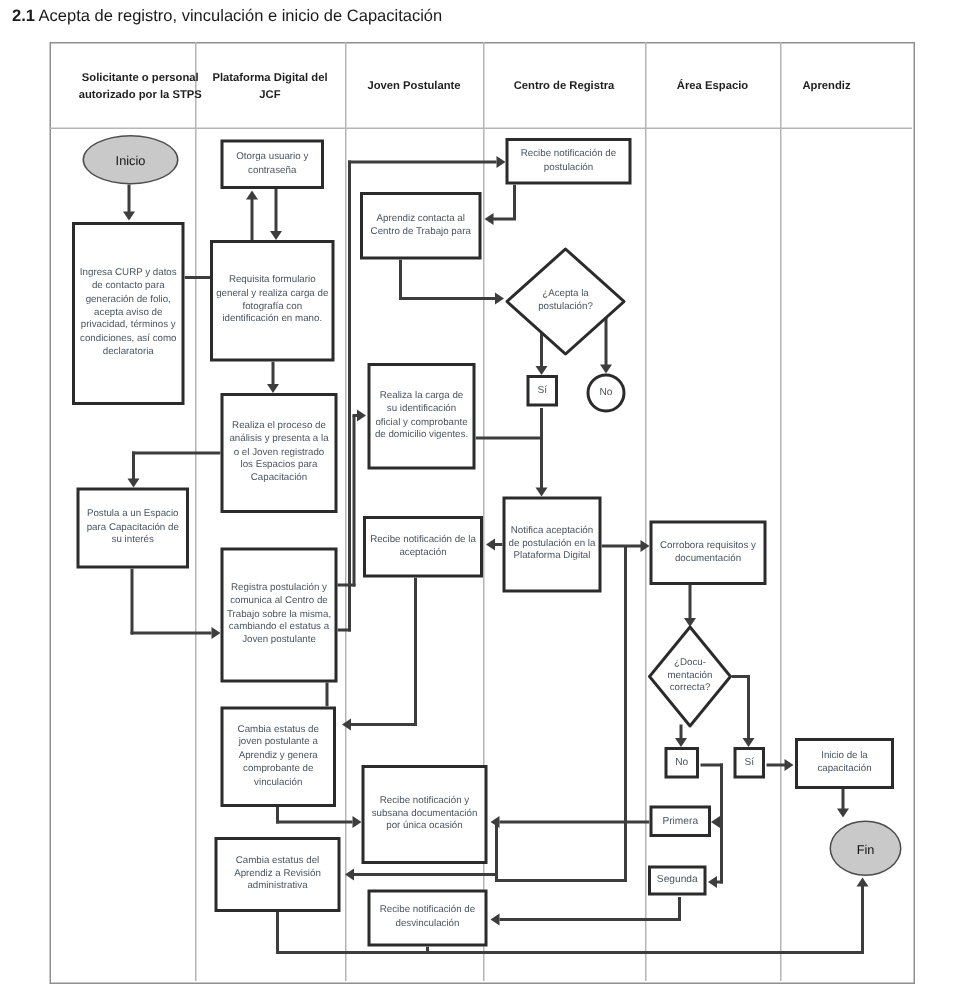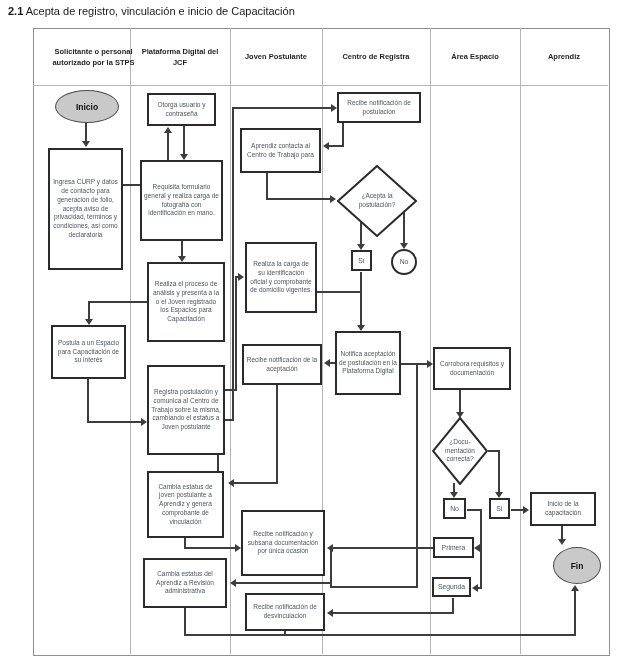"Aprendiz" div.laneh { left: 520px -> 507px }
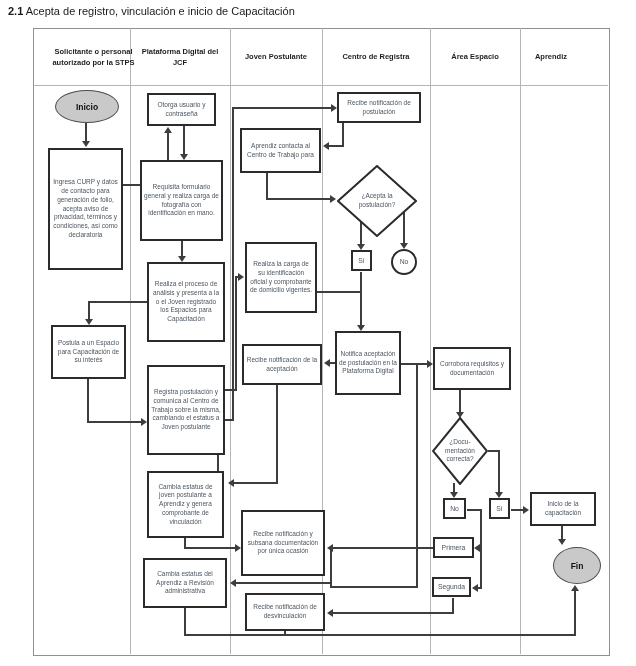"Inicio" .oval { font-weight: bold -> normal }
